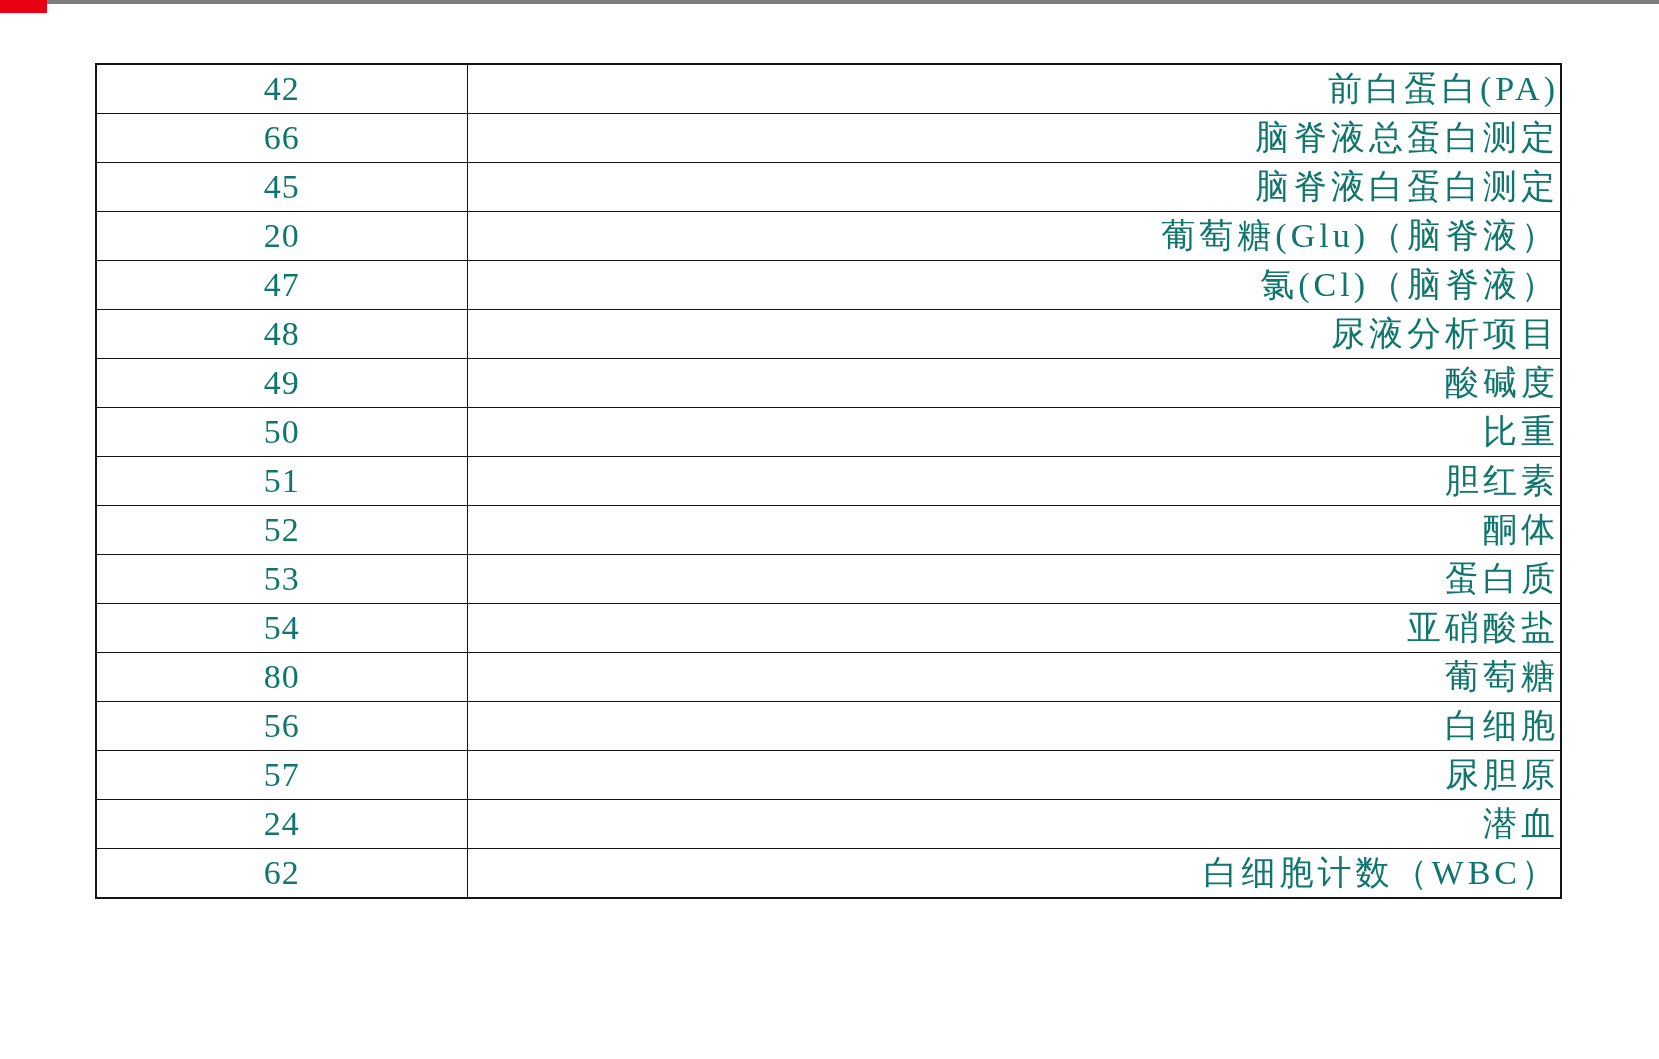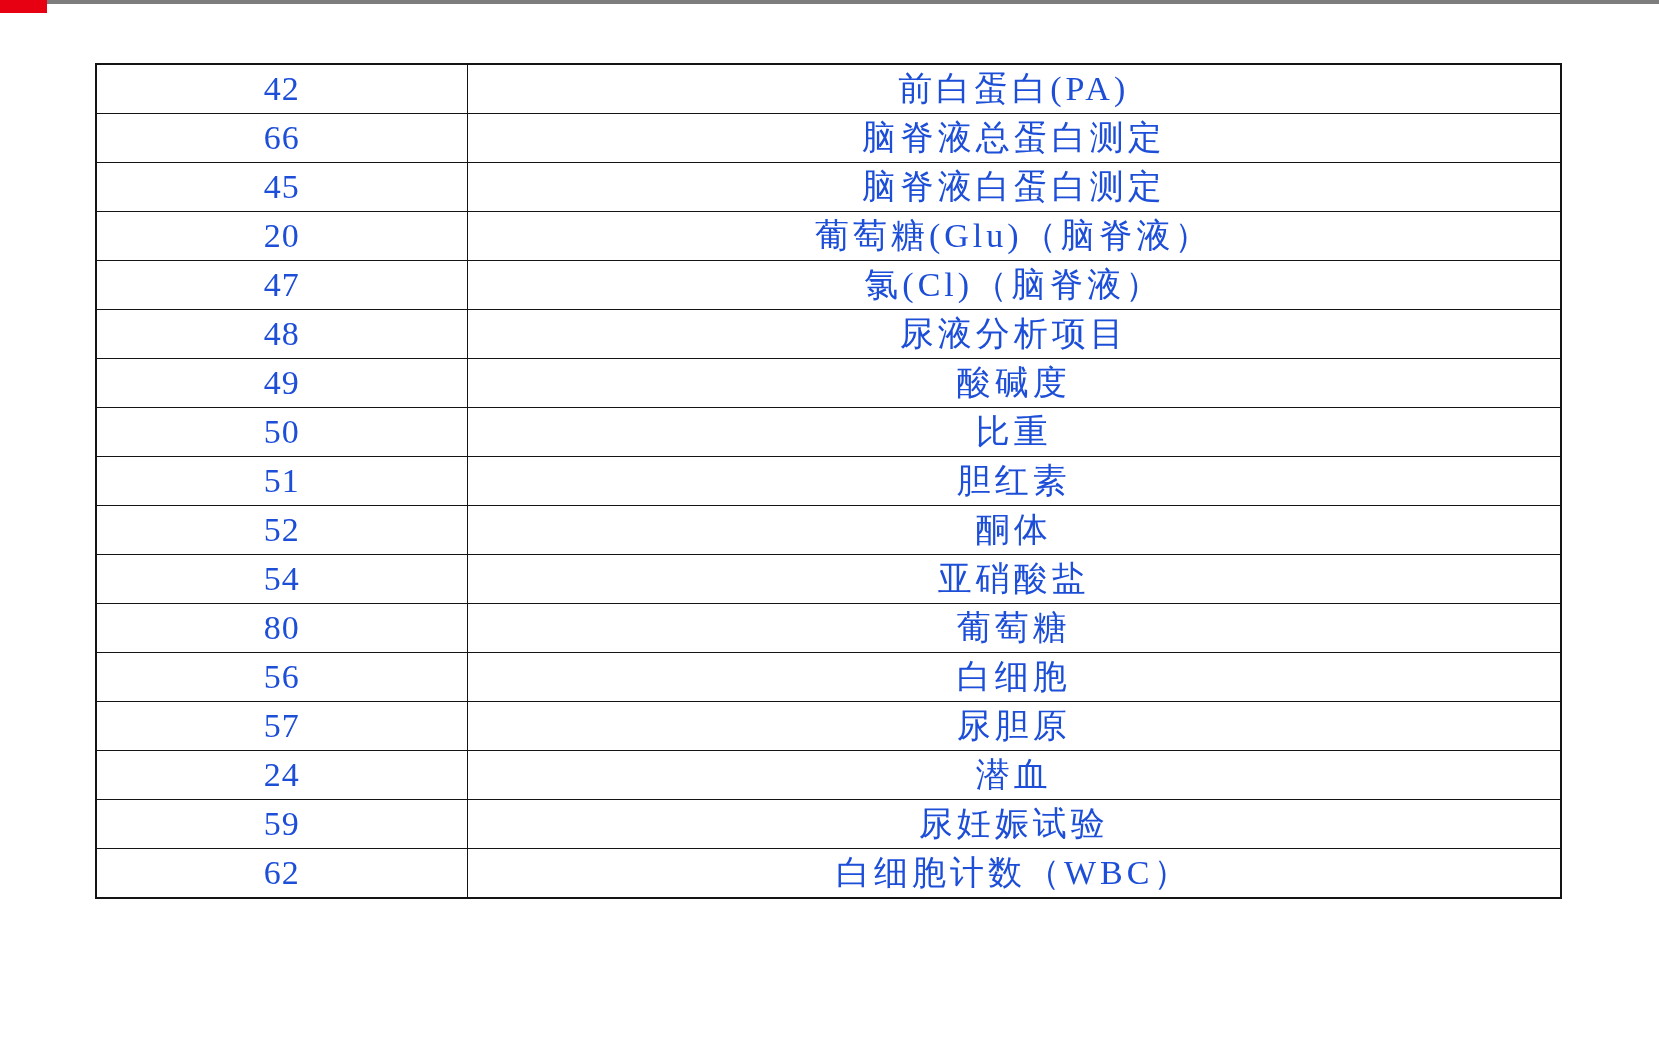"42" table.lab-table td { color: #1d4ed8 -> #0f766e }
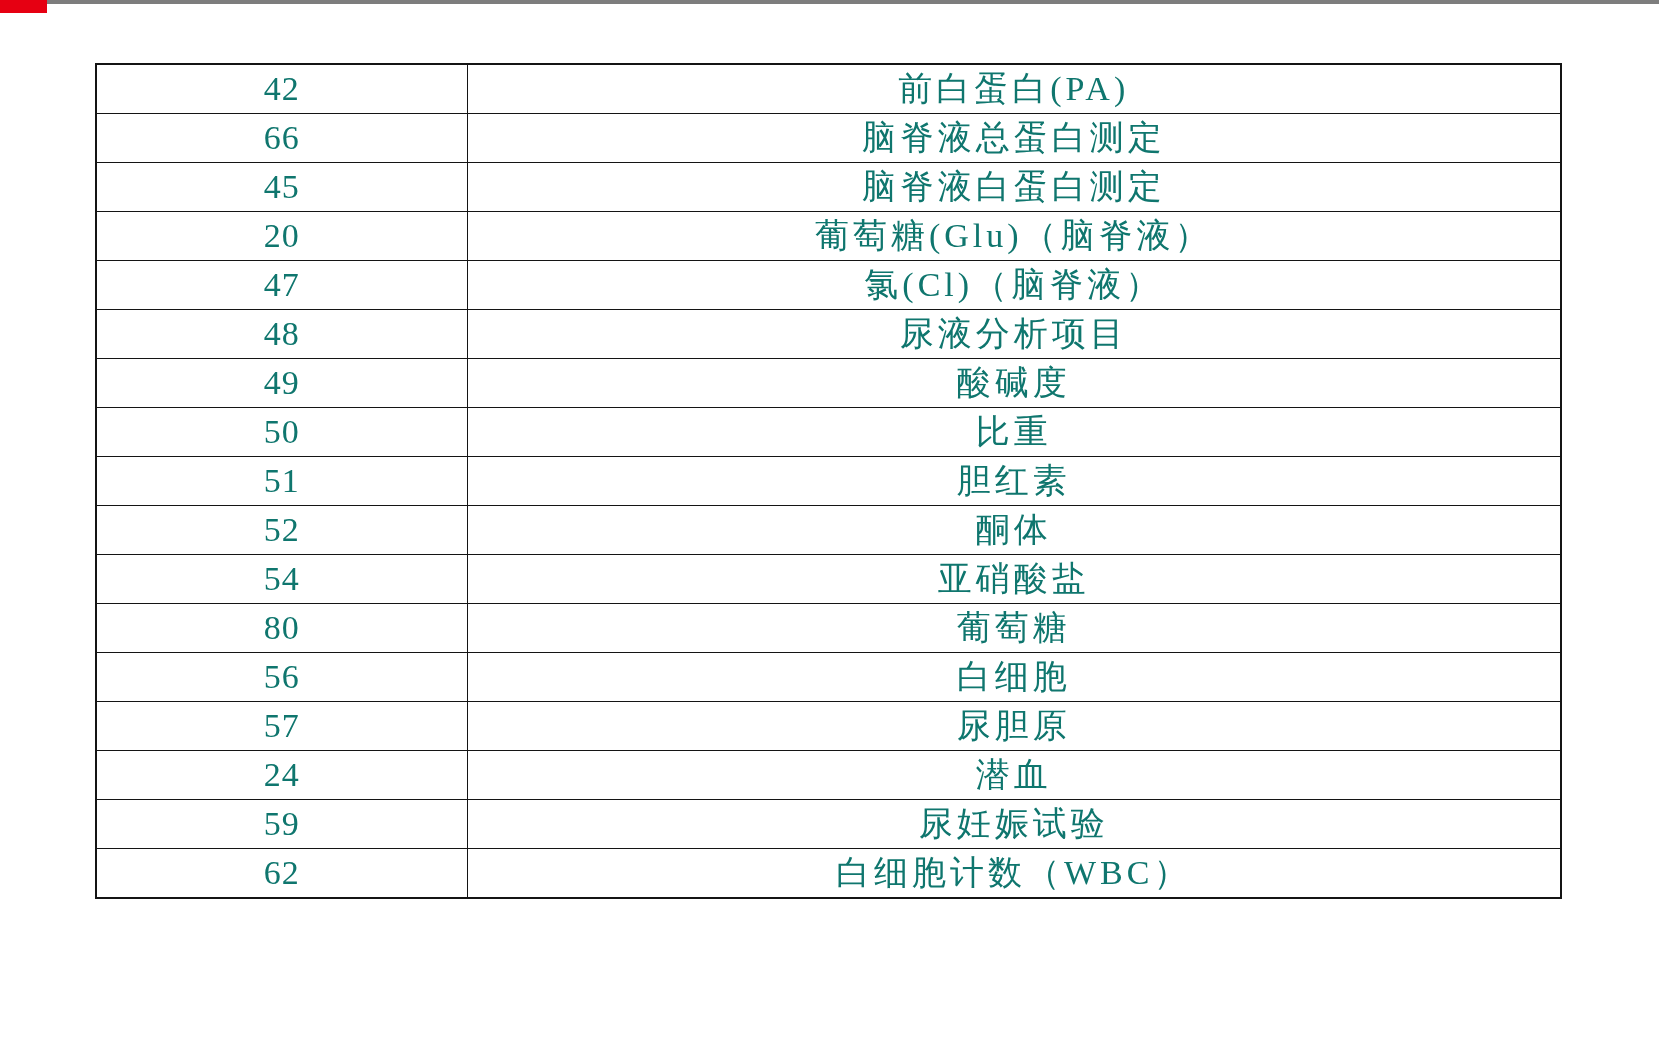"前白蛋白(PA)" td.name { text-align: center -> right }
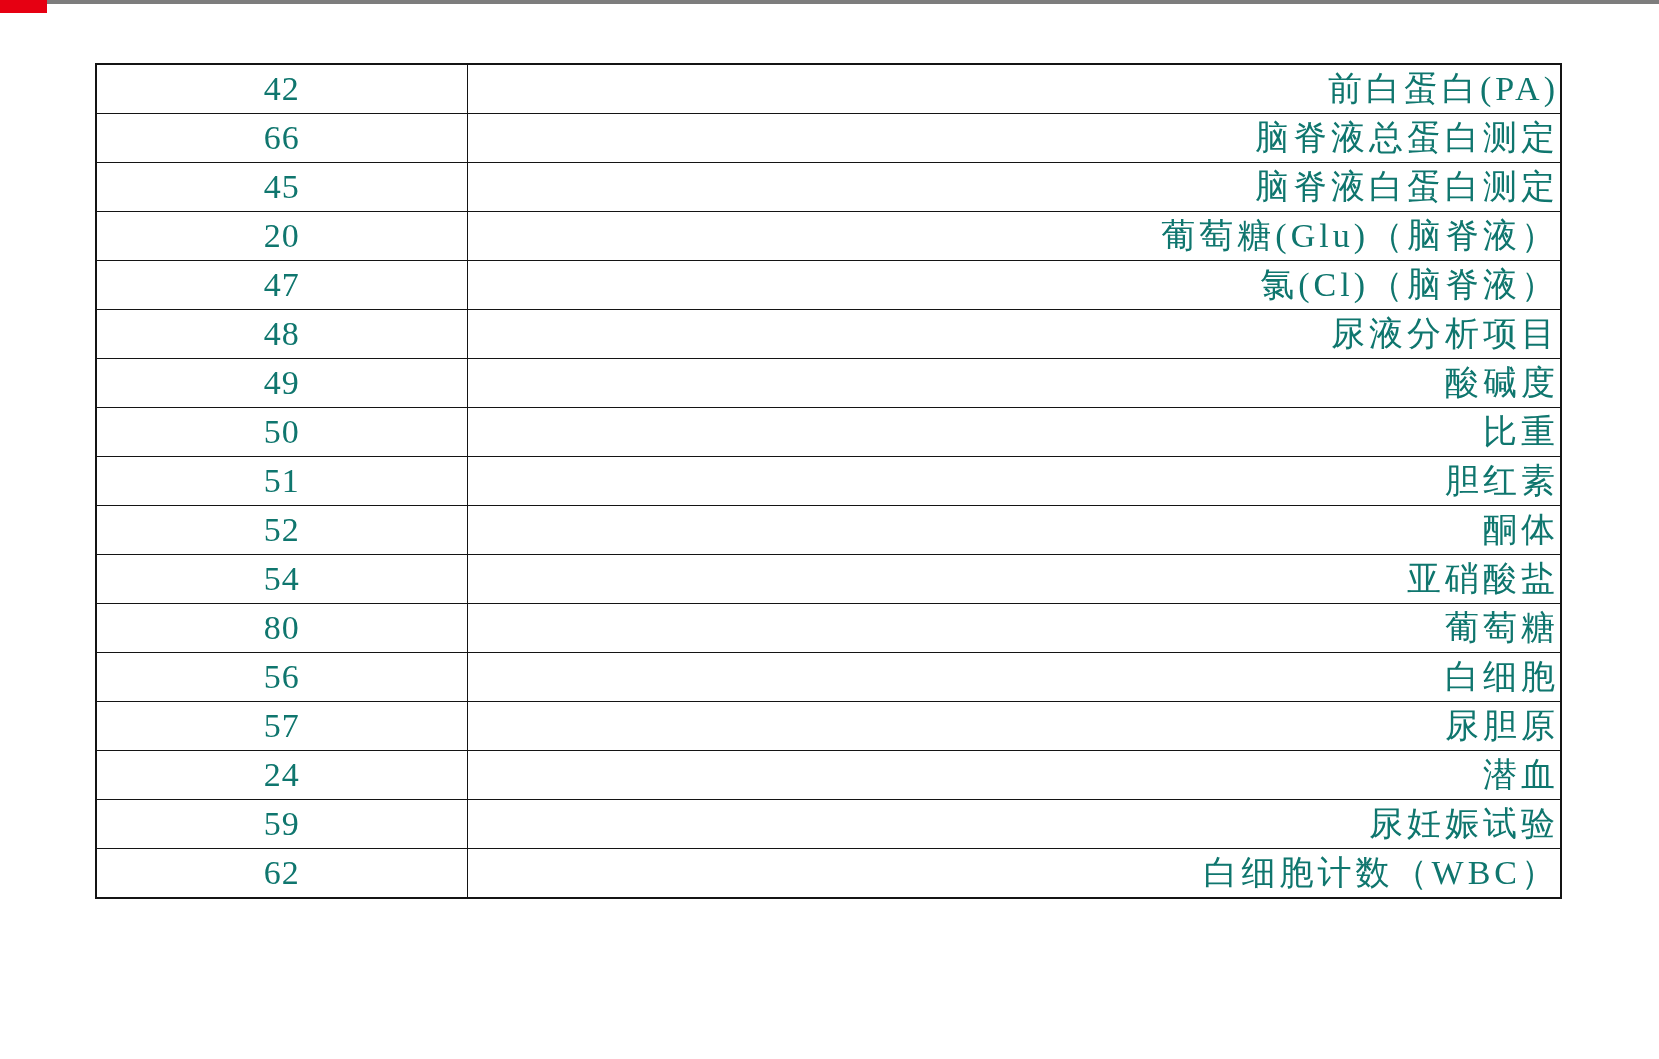"53" tr { html: none -> <tr> <td>53</td> <td>蛋白质</td> </tr> }
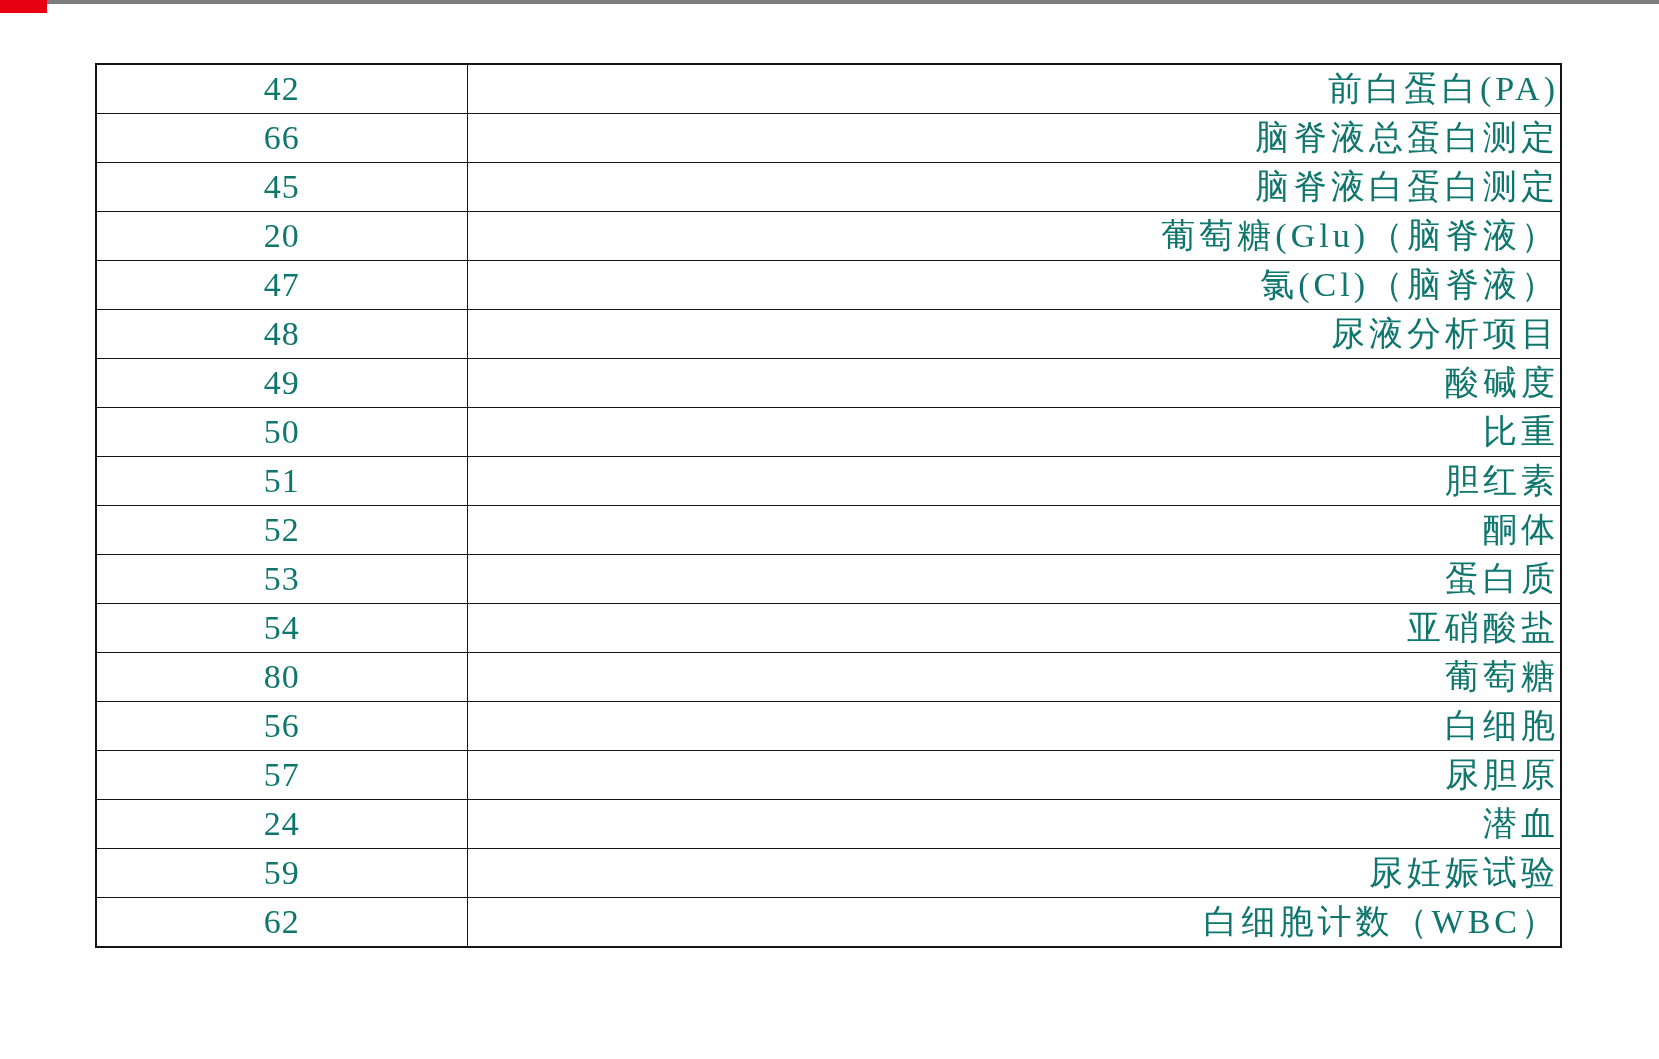"59" tr { html: <tr> <td>59</td> <td>尿妊娠试验</td> </tr> -> none }
